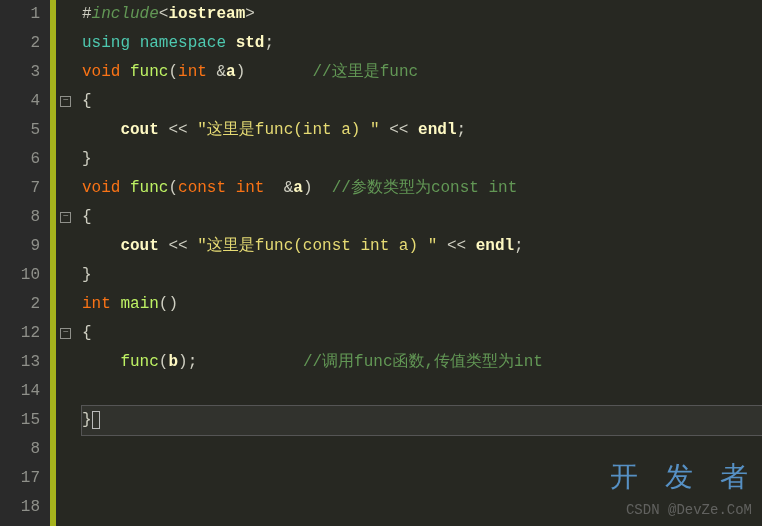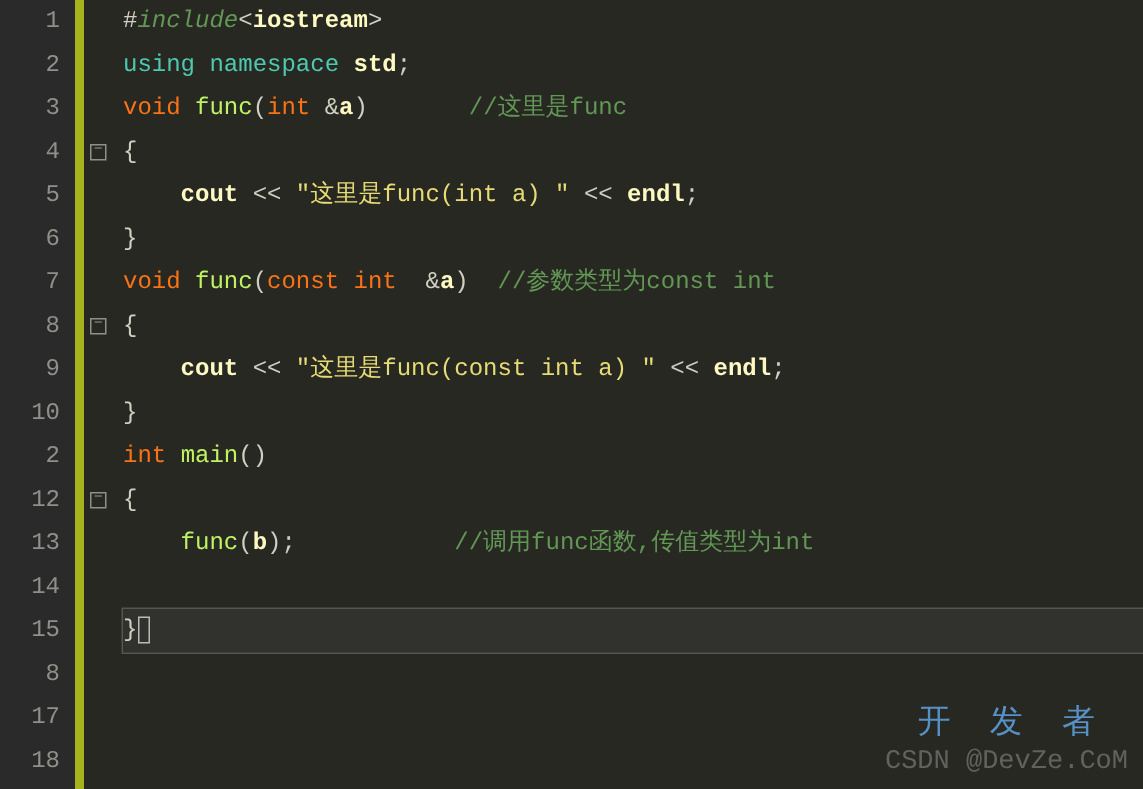"开 发 者" .watermark1 { font-family: Liberation Sans, sans-serif -> Liberation Serif, serif; font-size: 22px -> 28px; right: 22px -> 4px }
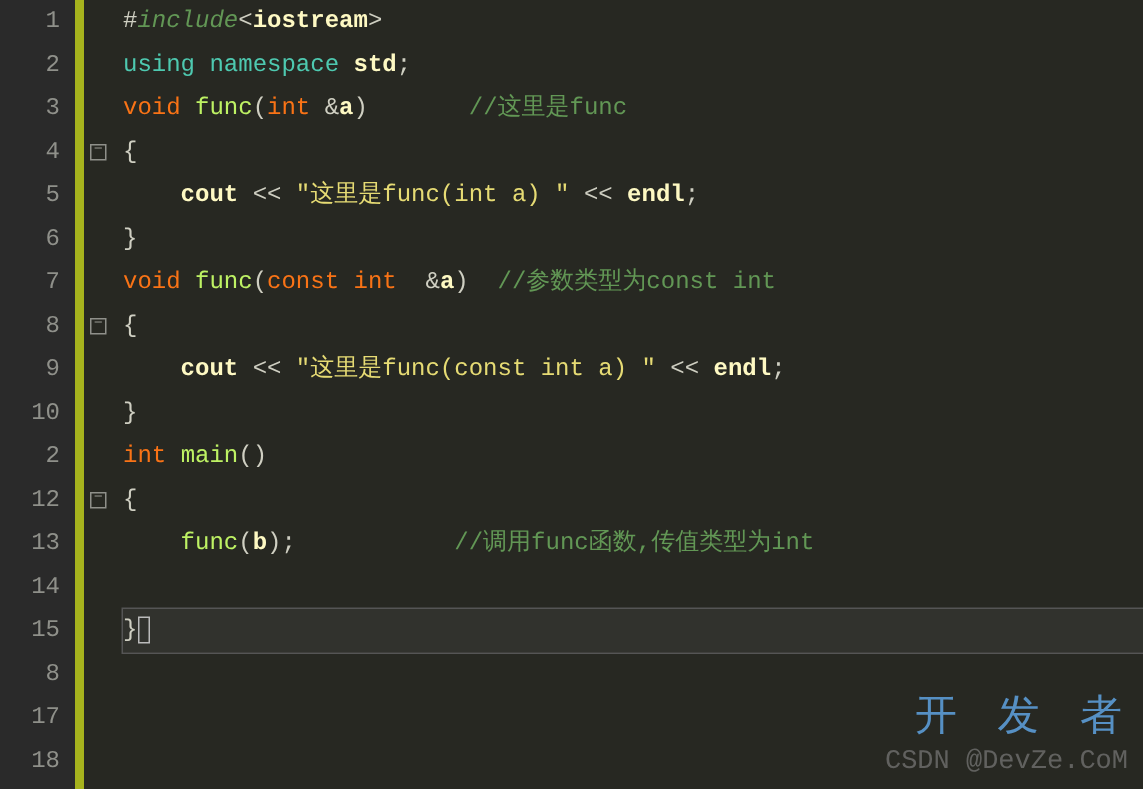"CSDN @DevZe.CoM" .watermark2 { font-size: 18px -> 14px }
